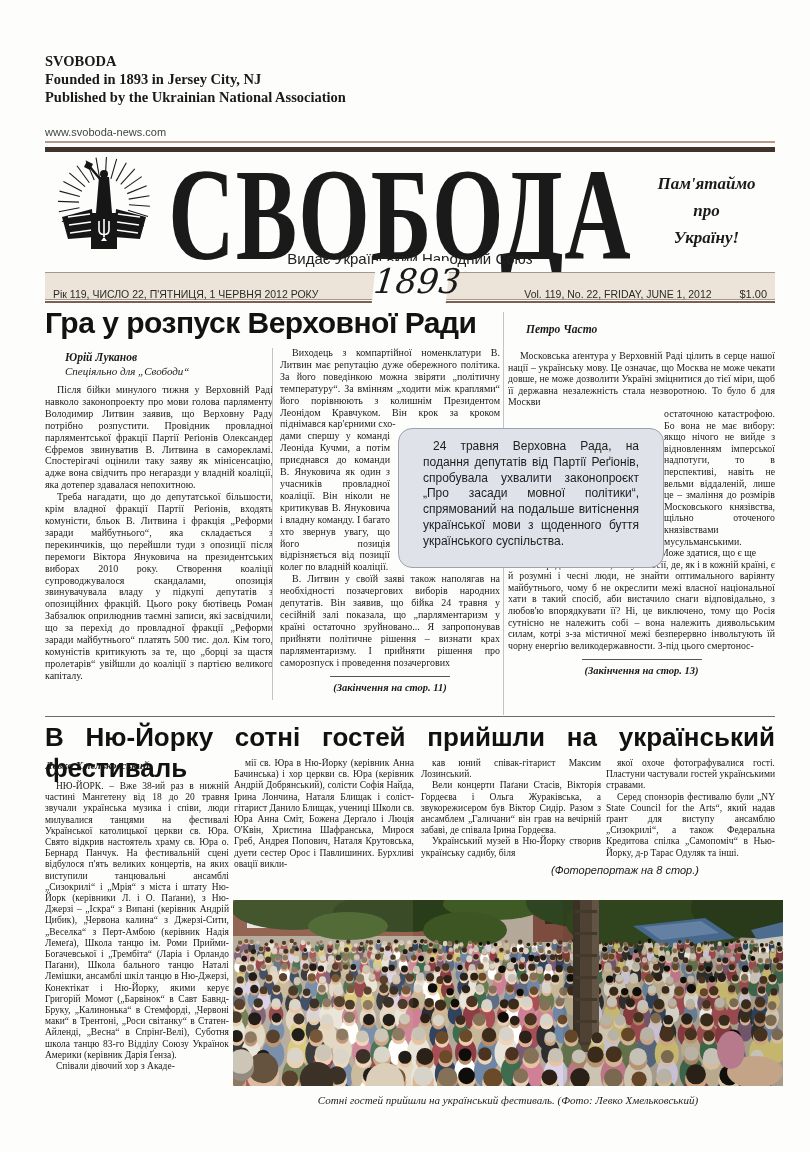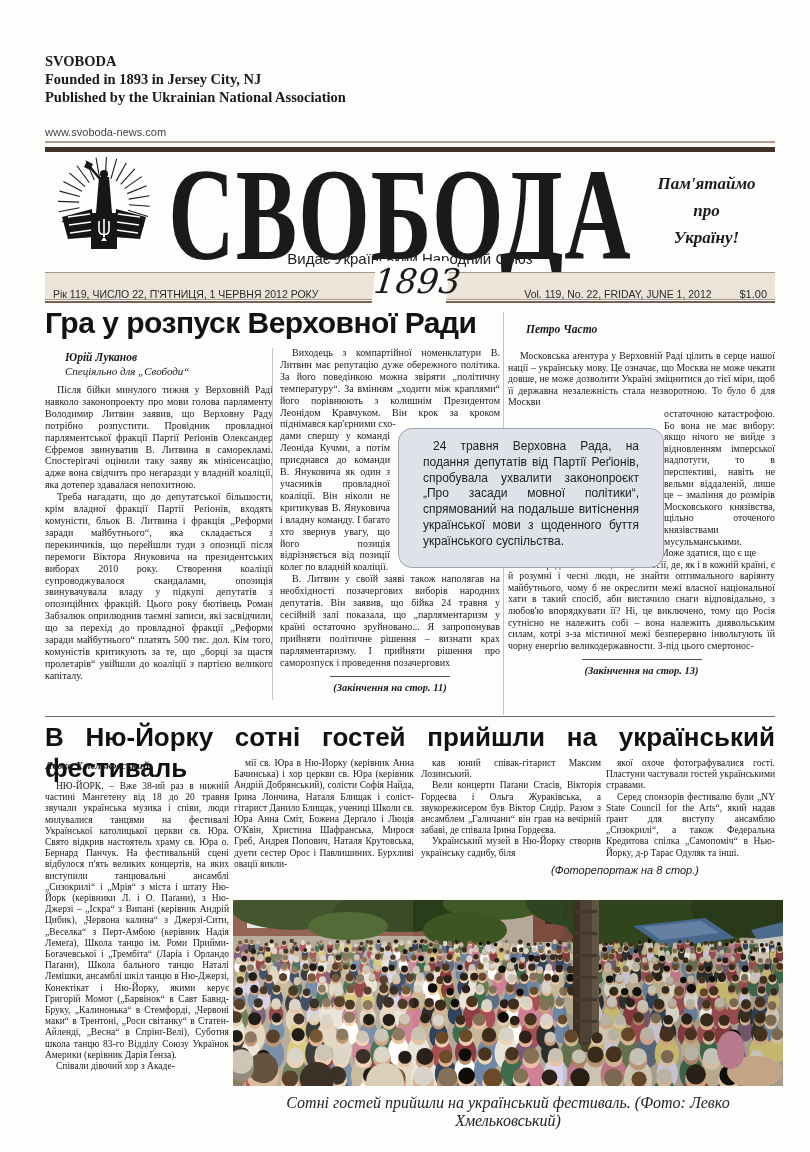"Сотні гостей прийшли на український" .caption { font-size: 16px -> 11px }
